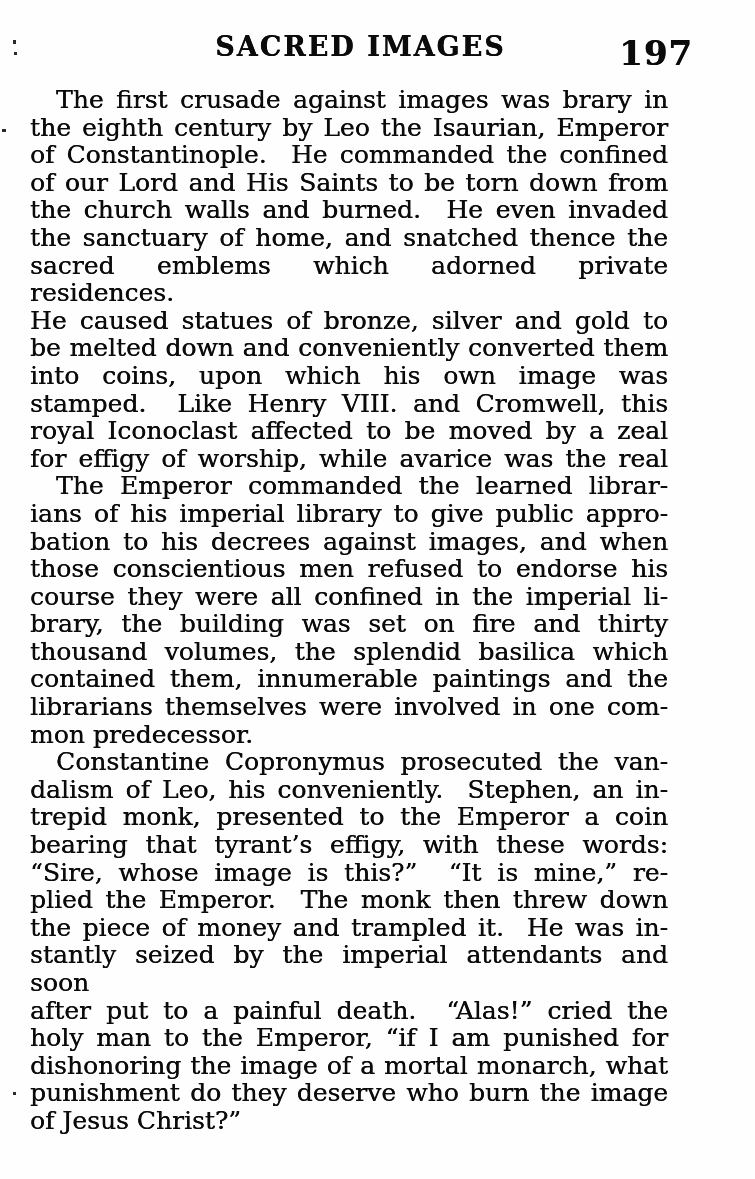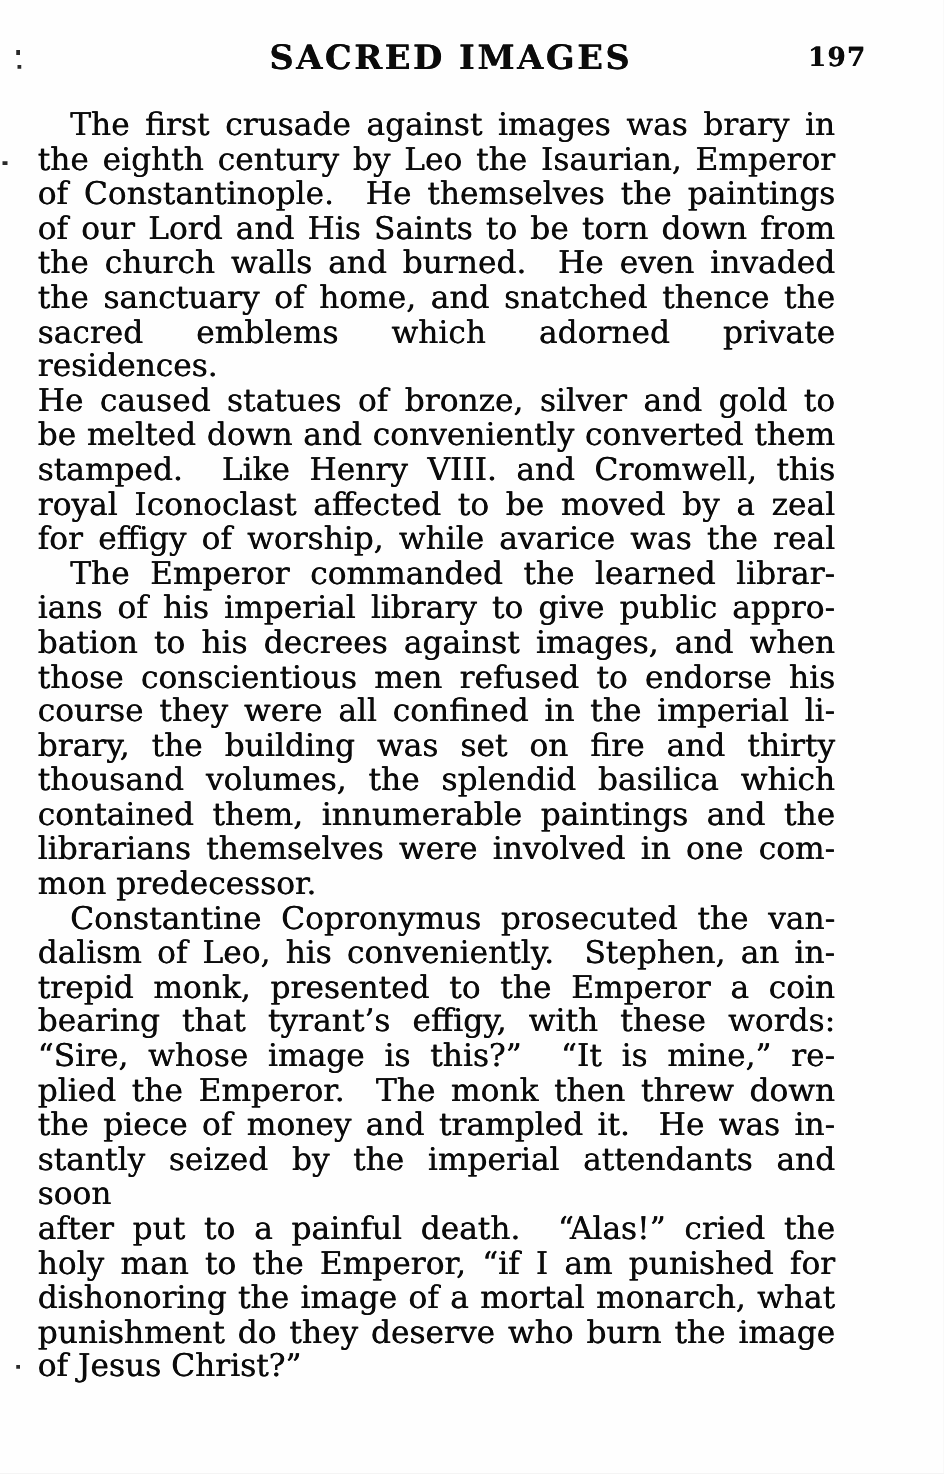"197" .page-number { font-size: 21px -> 34px }
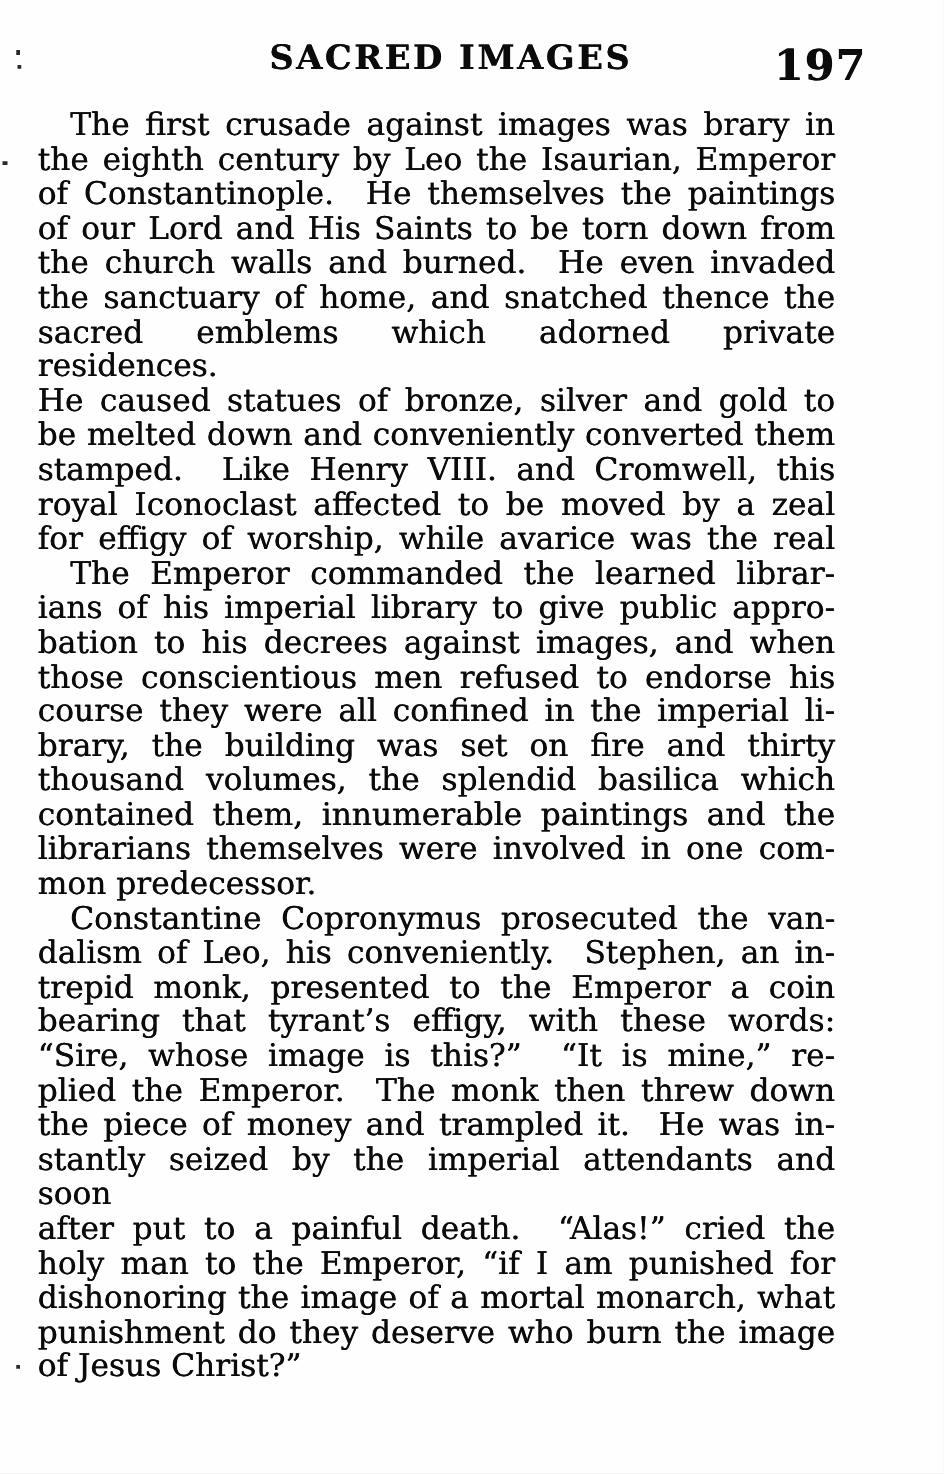"of Constantinople. He themselves the" div.line { text: themselves the paintings -> commanded the confined }
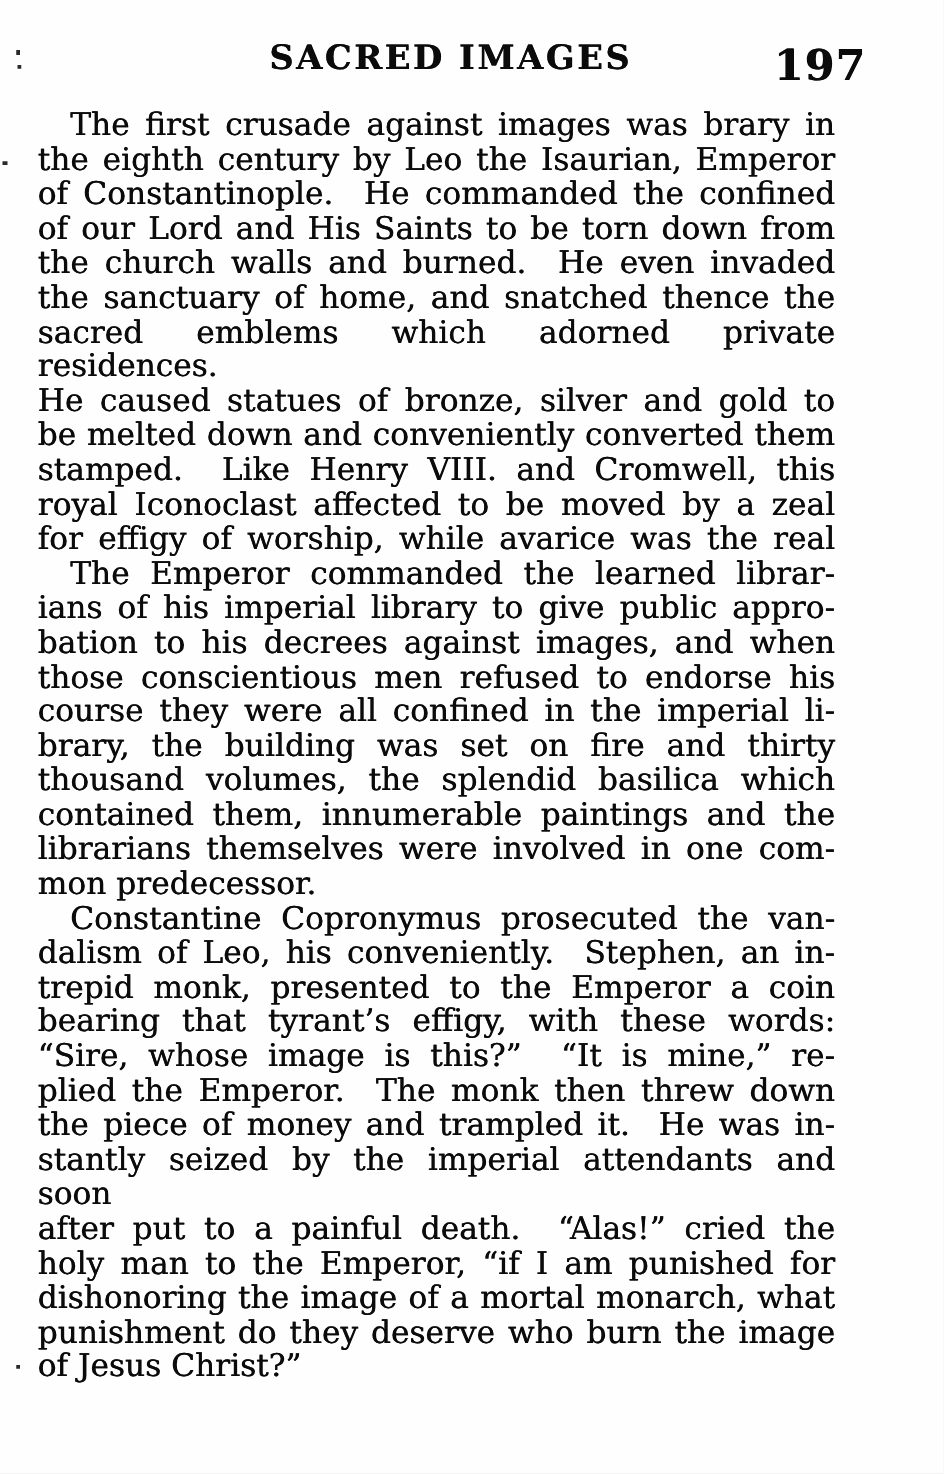"into coins, upon which his" div.line { html: none -> <div>into coins, upon which his own image was</div> }
